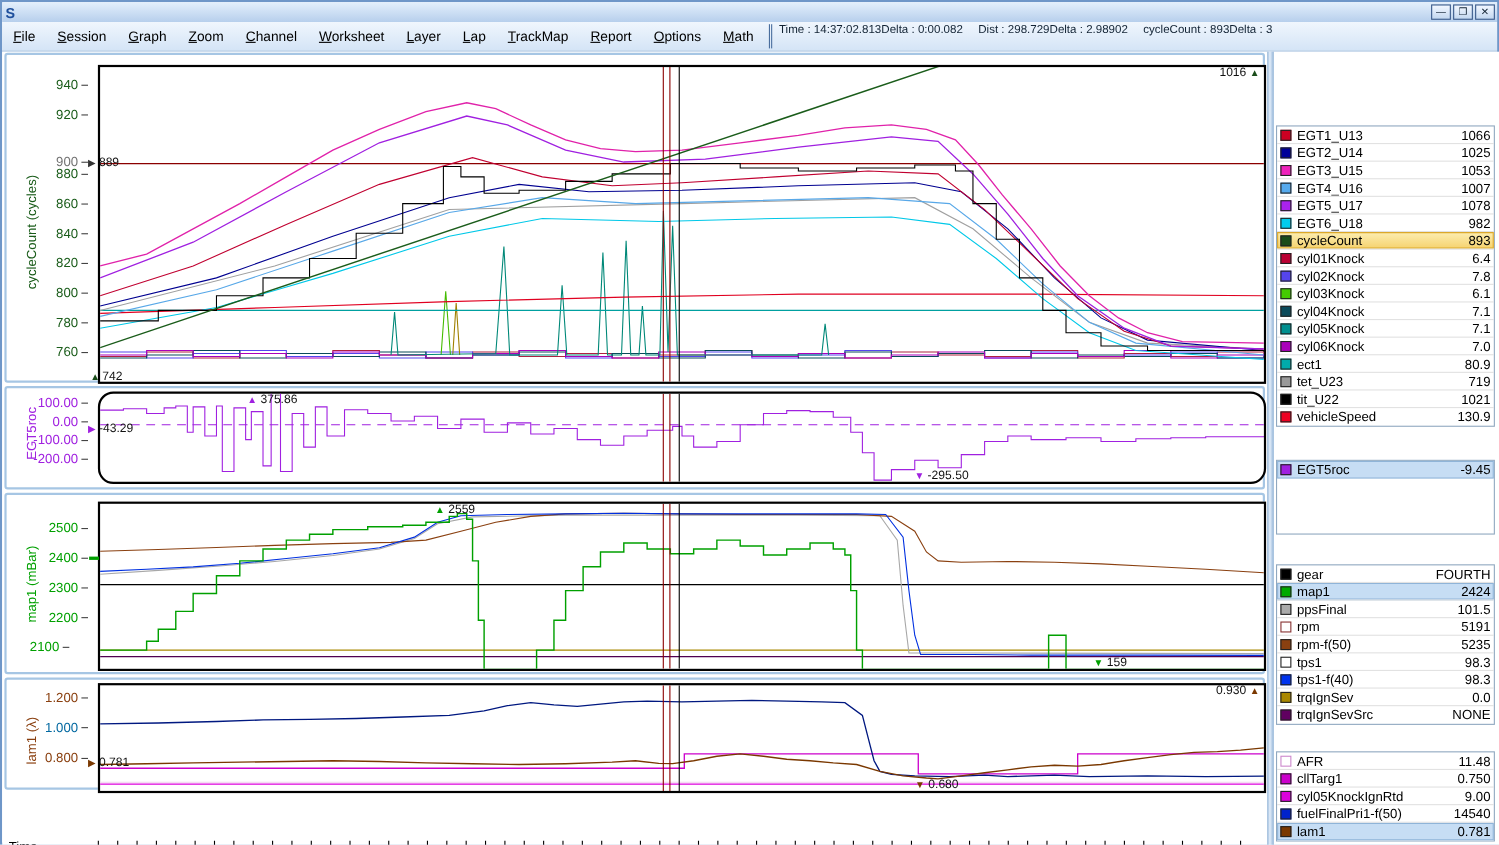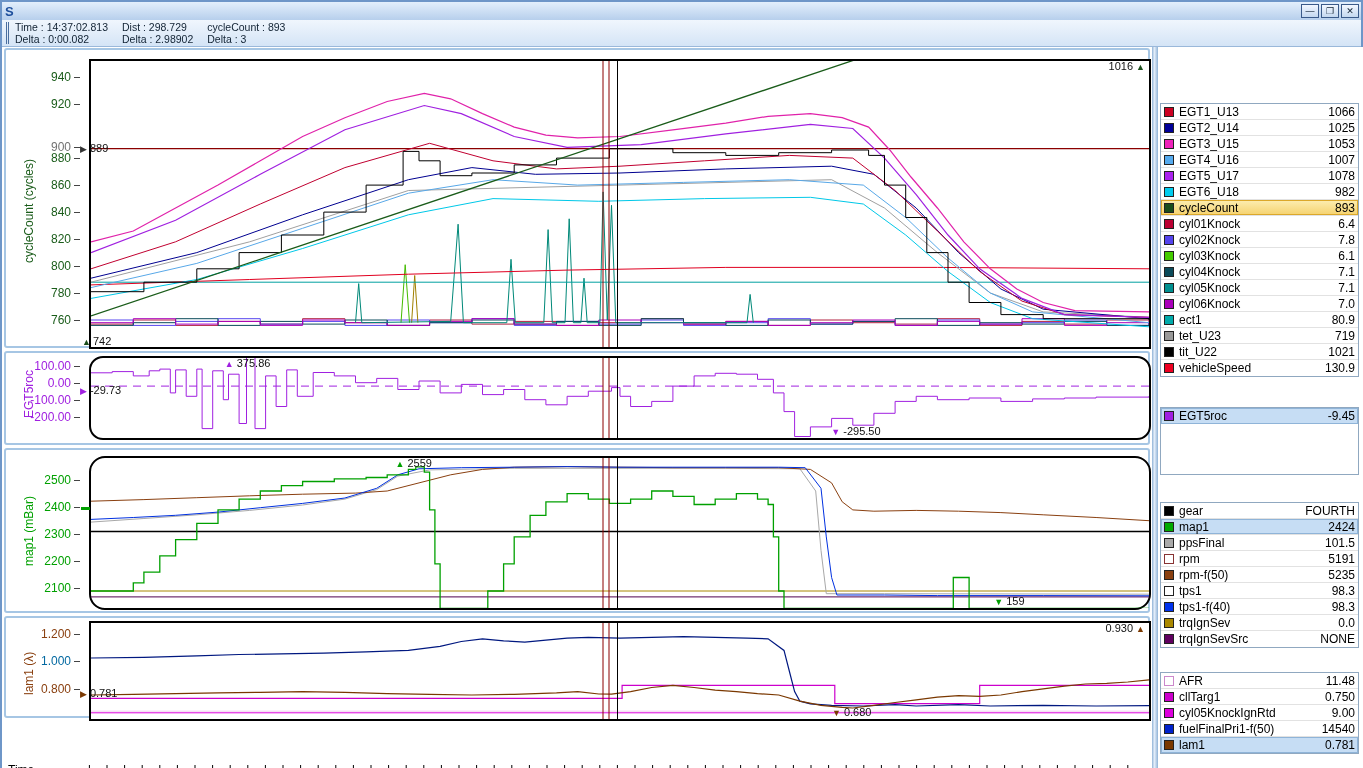"File" span { html: none -> <span> <span>File</span> <span>Session</span> <span>Graph</span> <span>Zoom</span> <span>Channel</span> <span>Worksheet</span> <span>Layer</span> <span>Lap</span> <span>TrackMap</span> <span>Report</span> <span>Options</span> <span>Math</span> </span> }
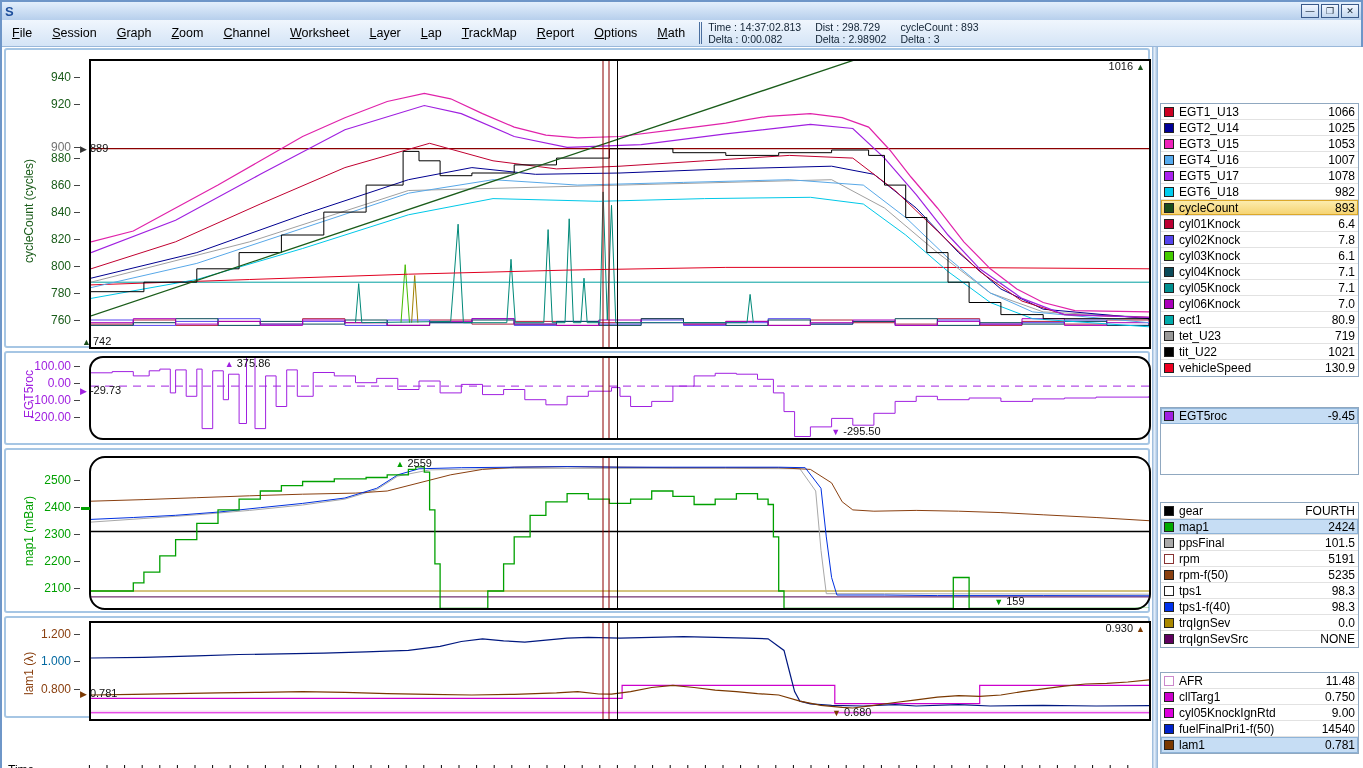"Time : 14:37:02.813" .status-col { flex-direction: column -> none; text-align: none -> center }
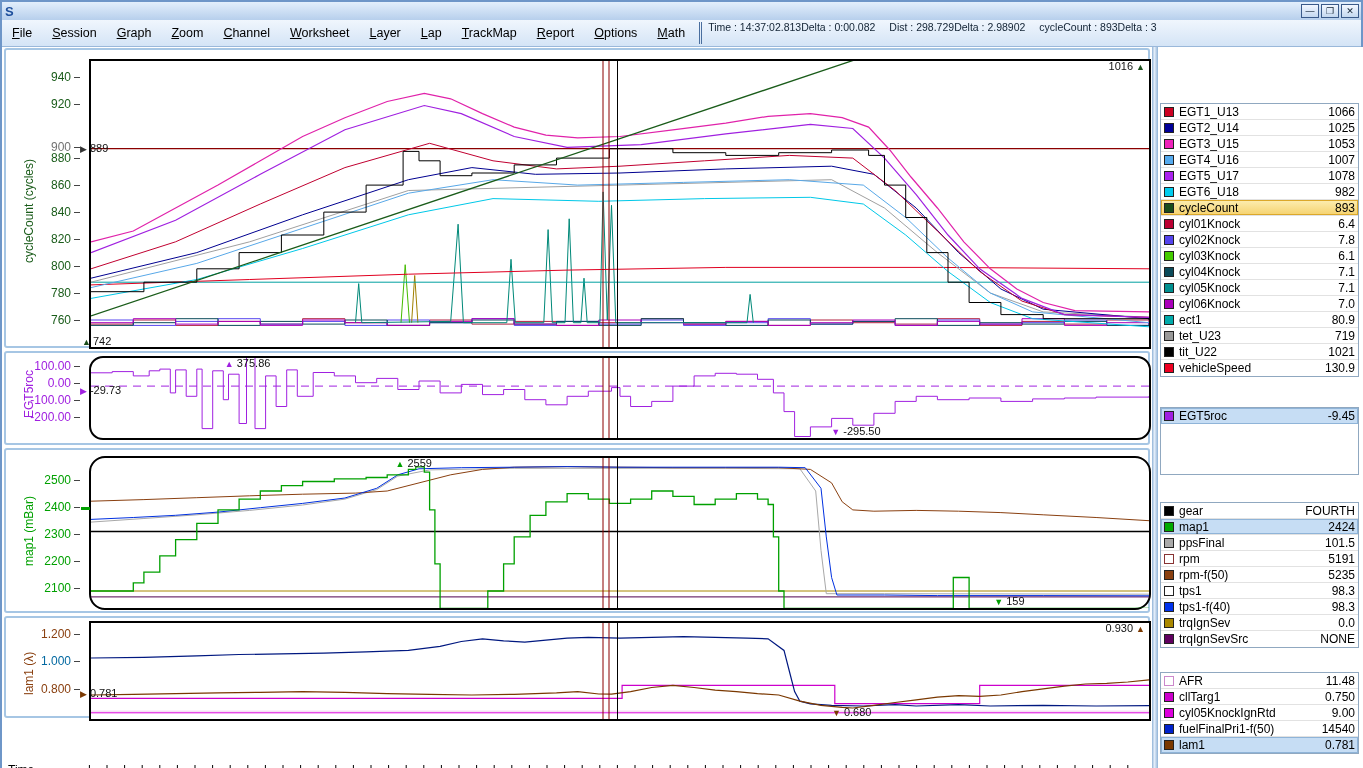"EGT1_U13" .pbox { margin-top: none -> 11px }
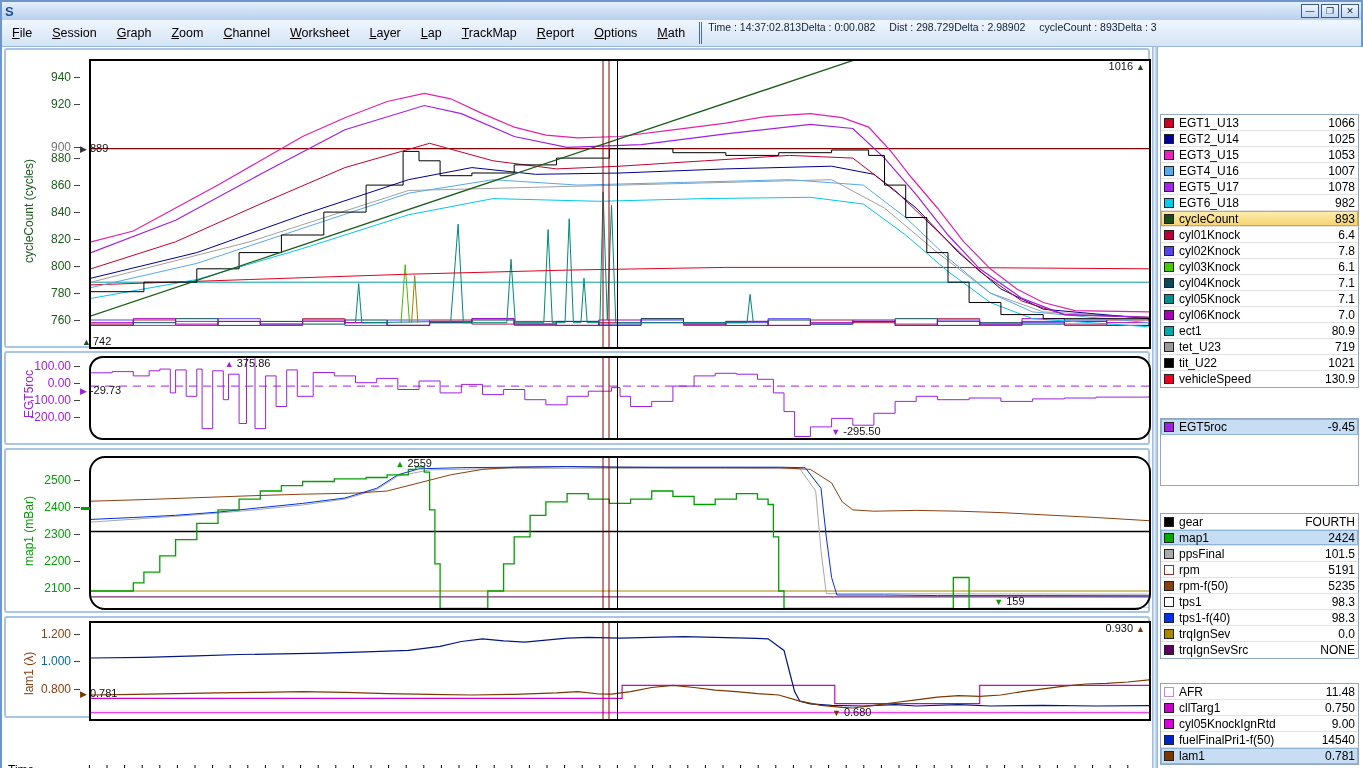"-29.73" span { text: -29.73 -> -43.29 }
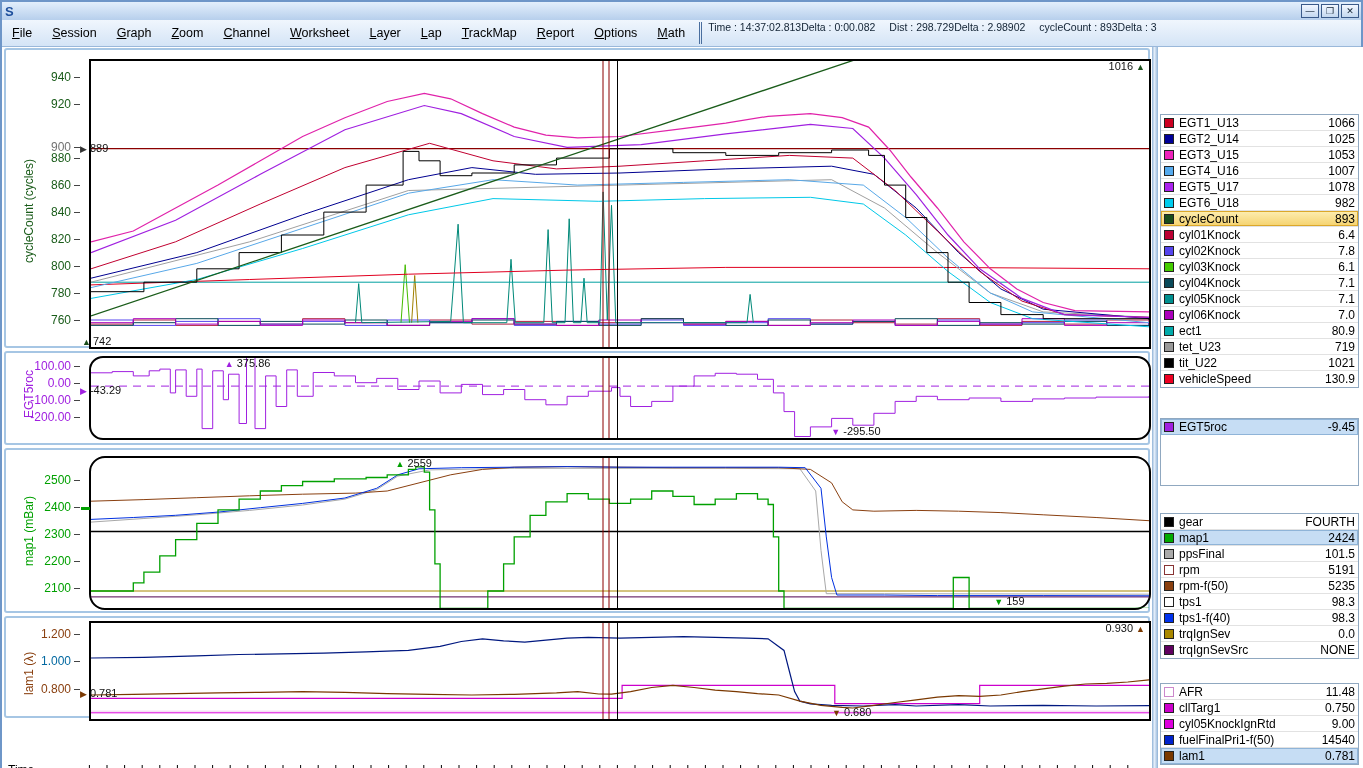"▲ 2559" div.plot { border-radius: 16px -> none }
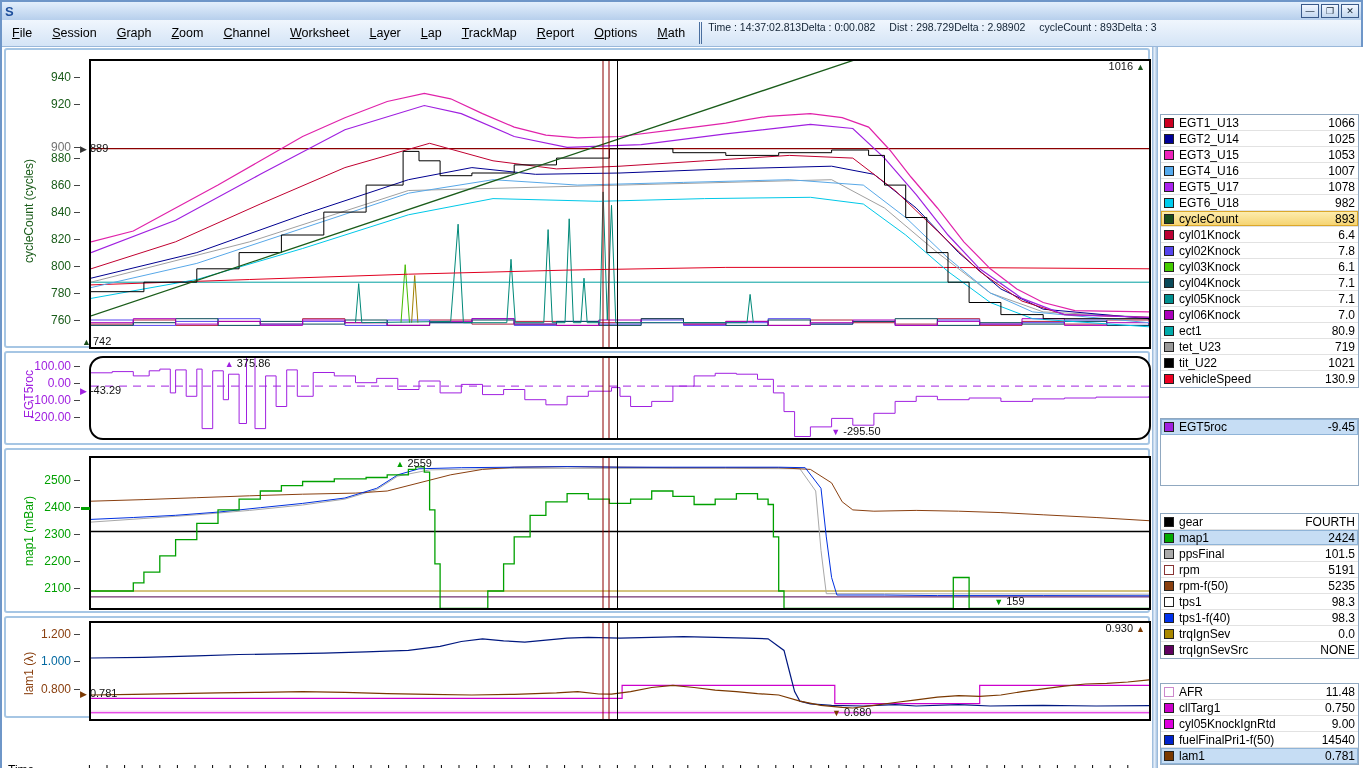"2100" div.ytick { text-align: none -> center }
